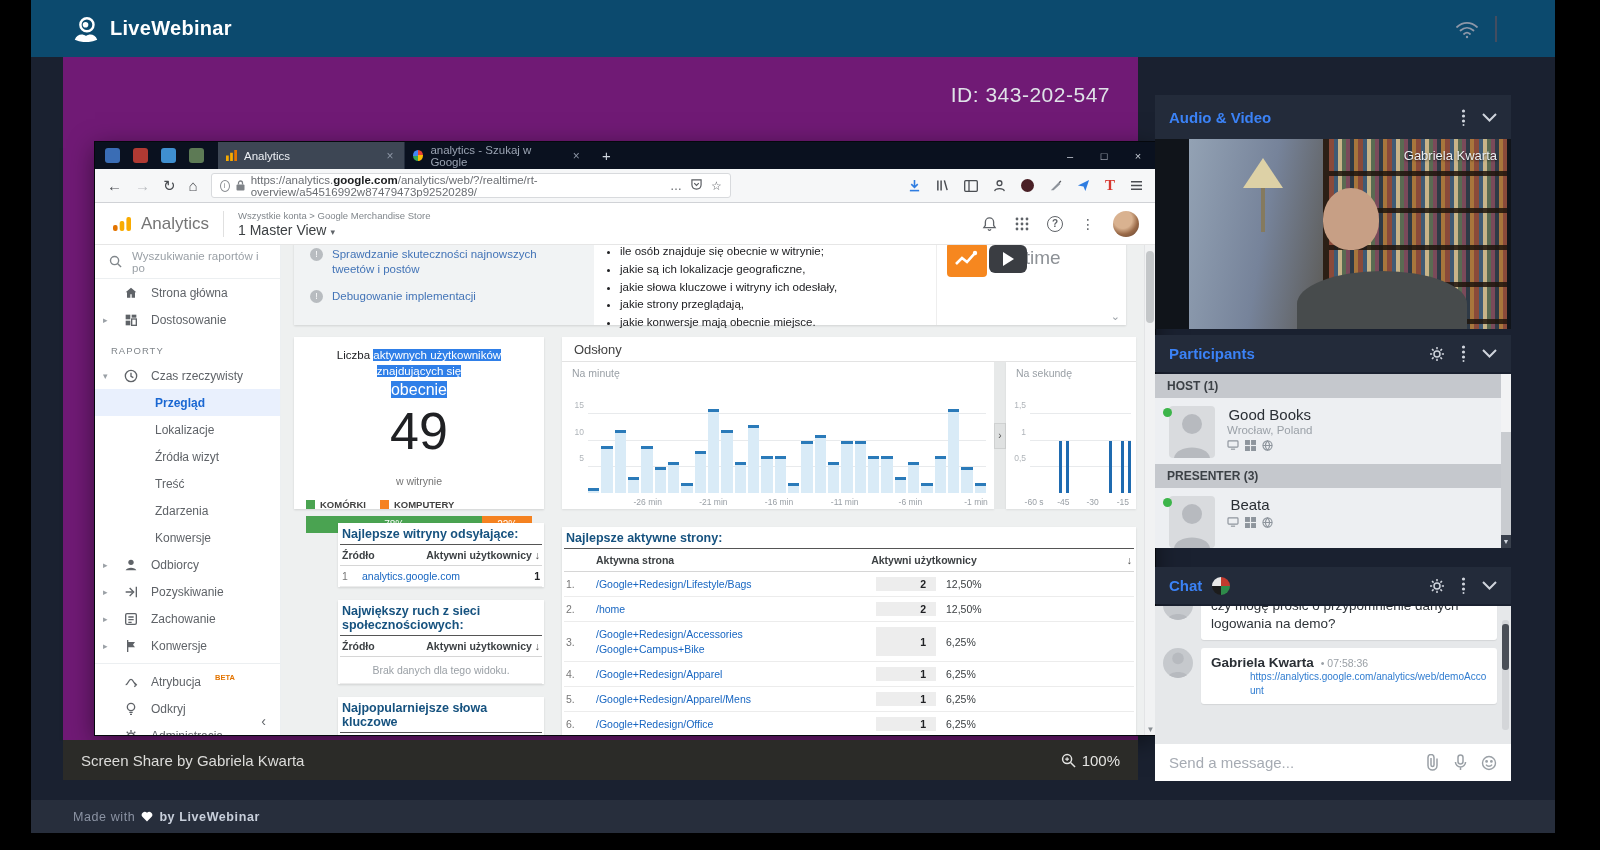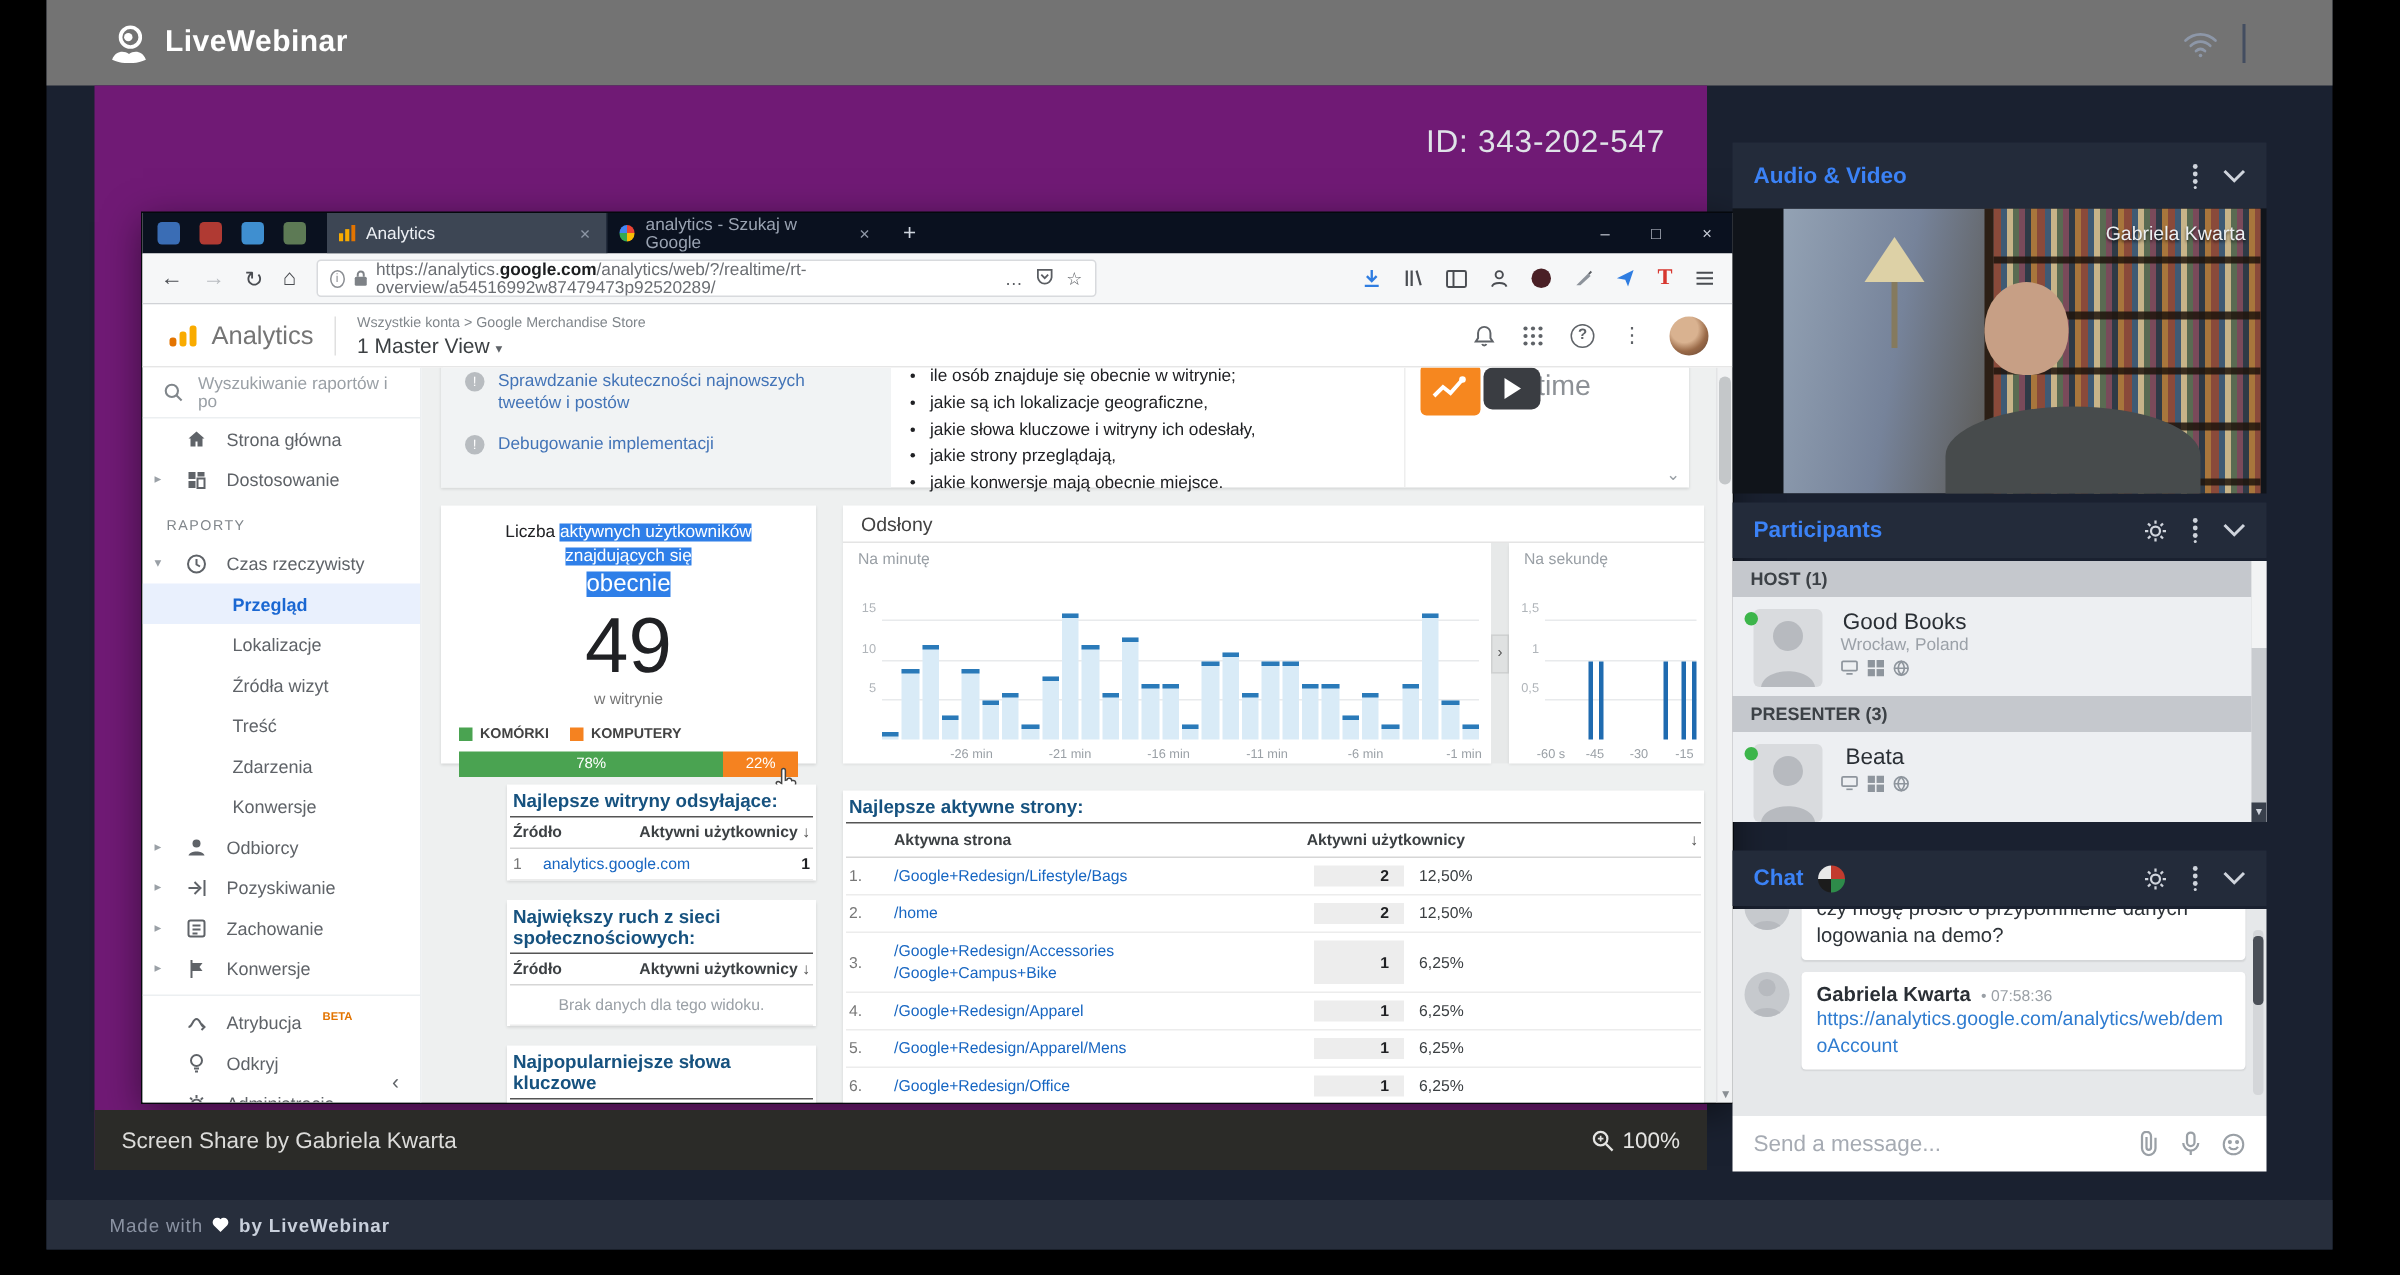"LiveWebinar" .topbar { background: #737373 -> #0c4a6e }
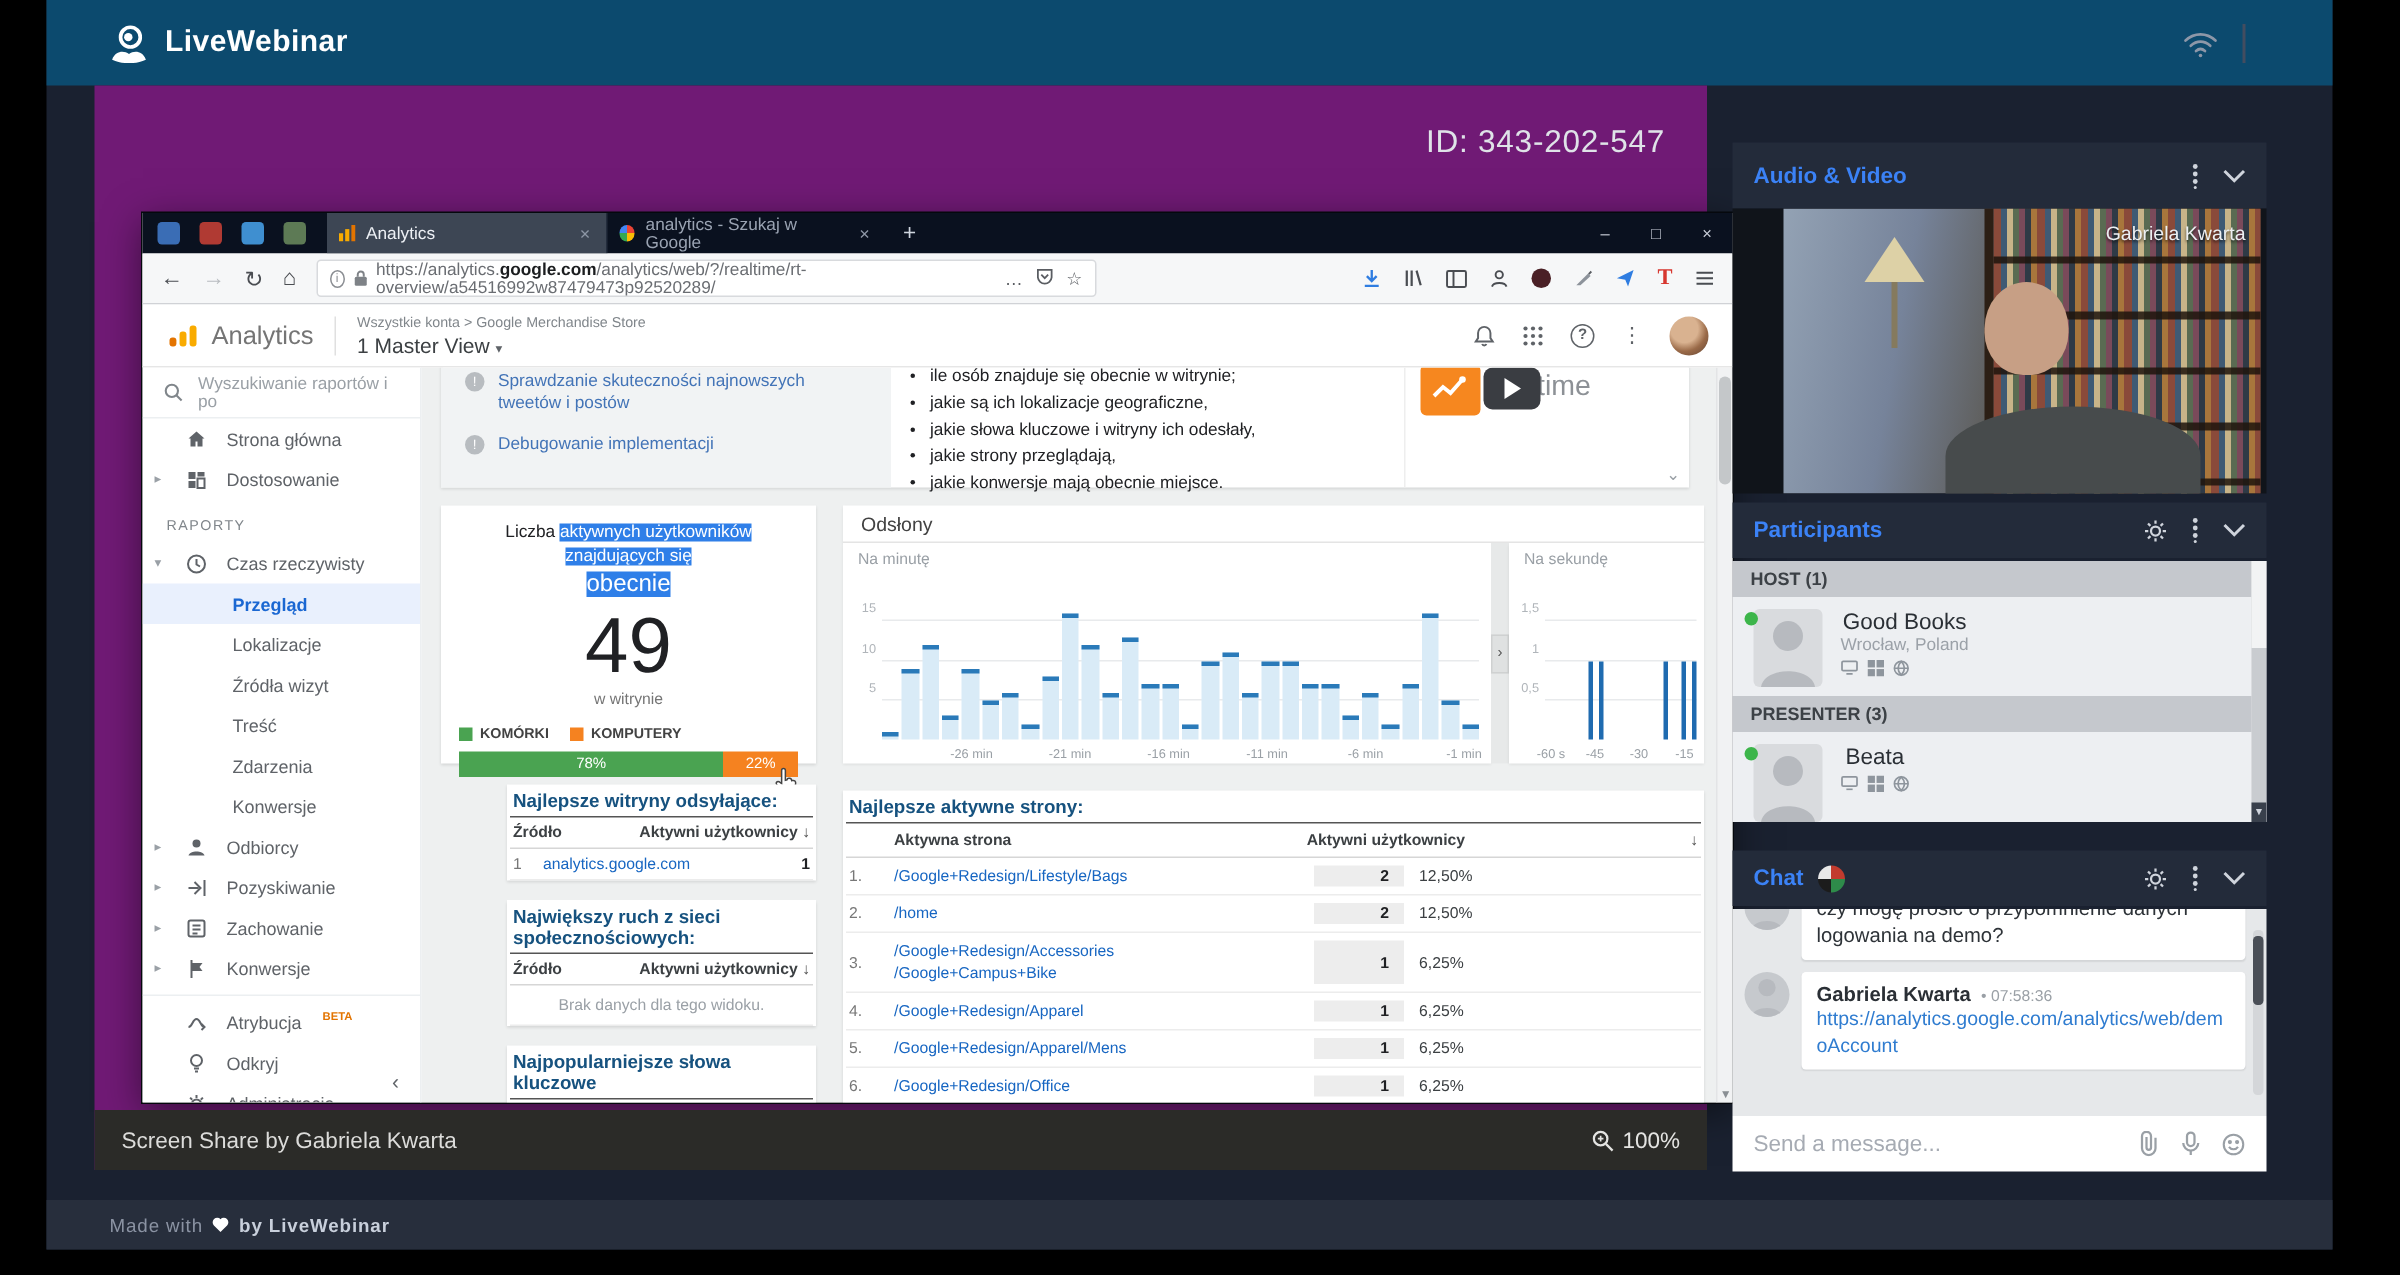"w witrynie" .m-sub { margin-top: 2px -> 17px }
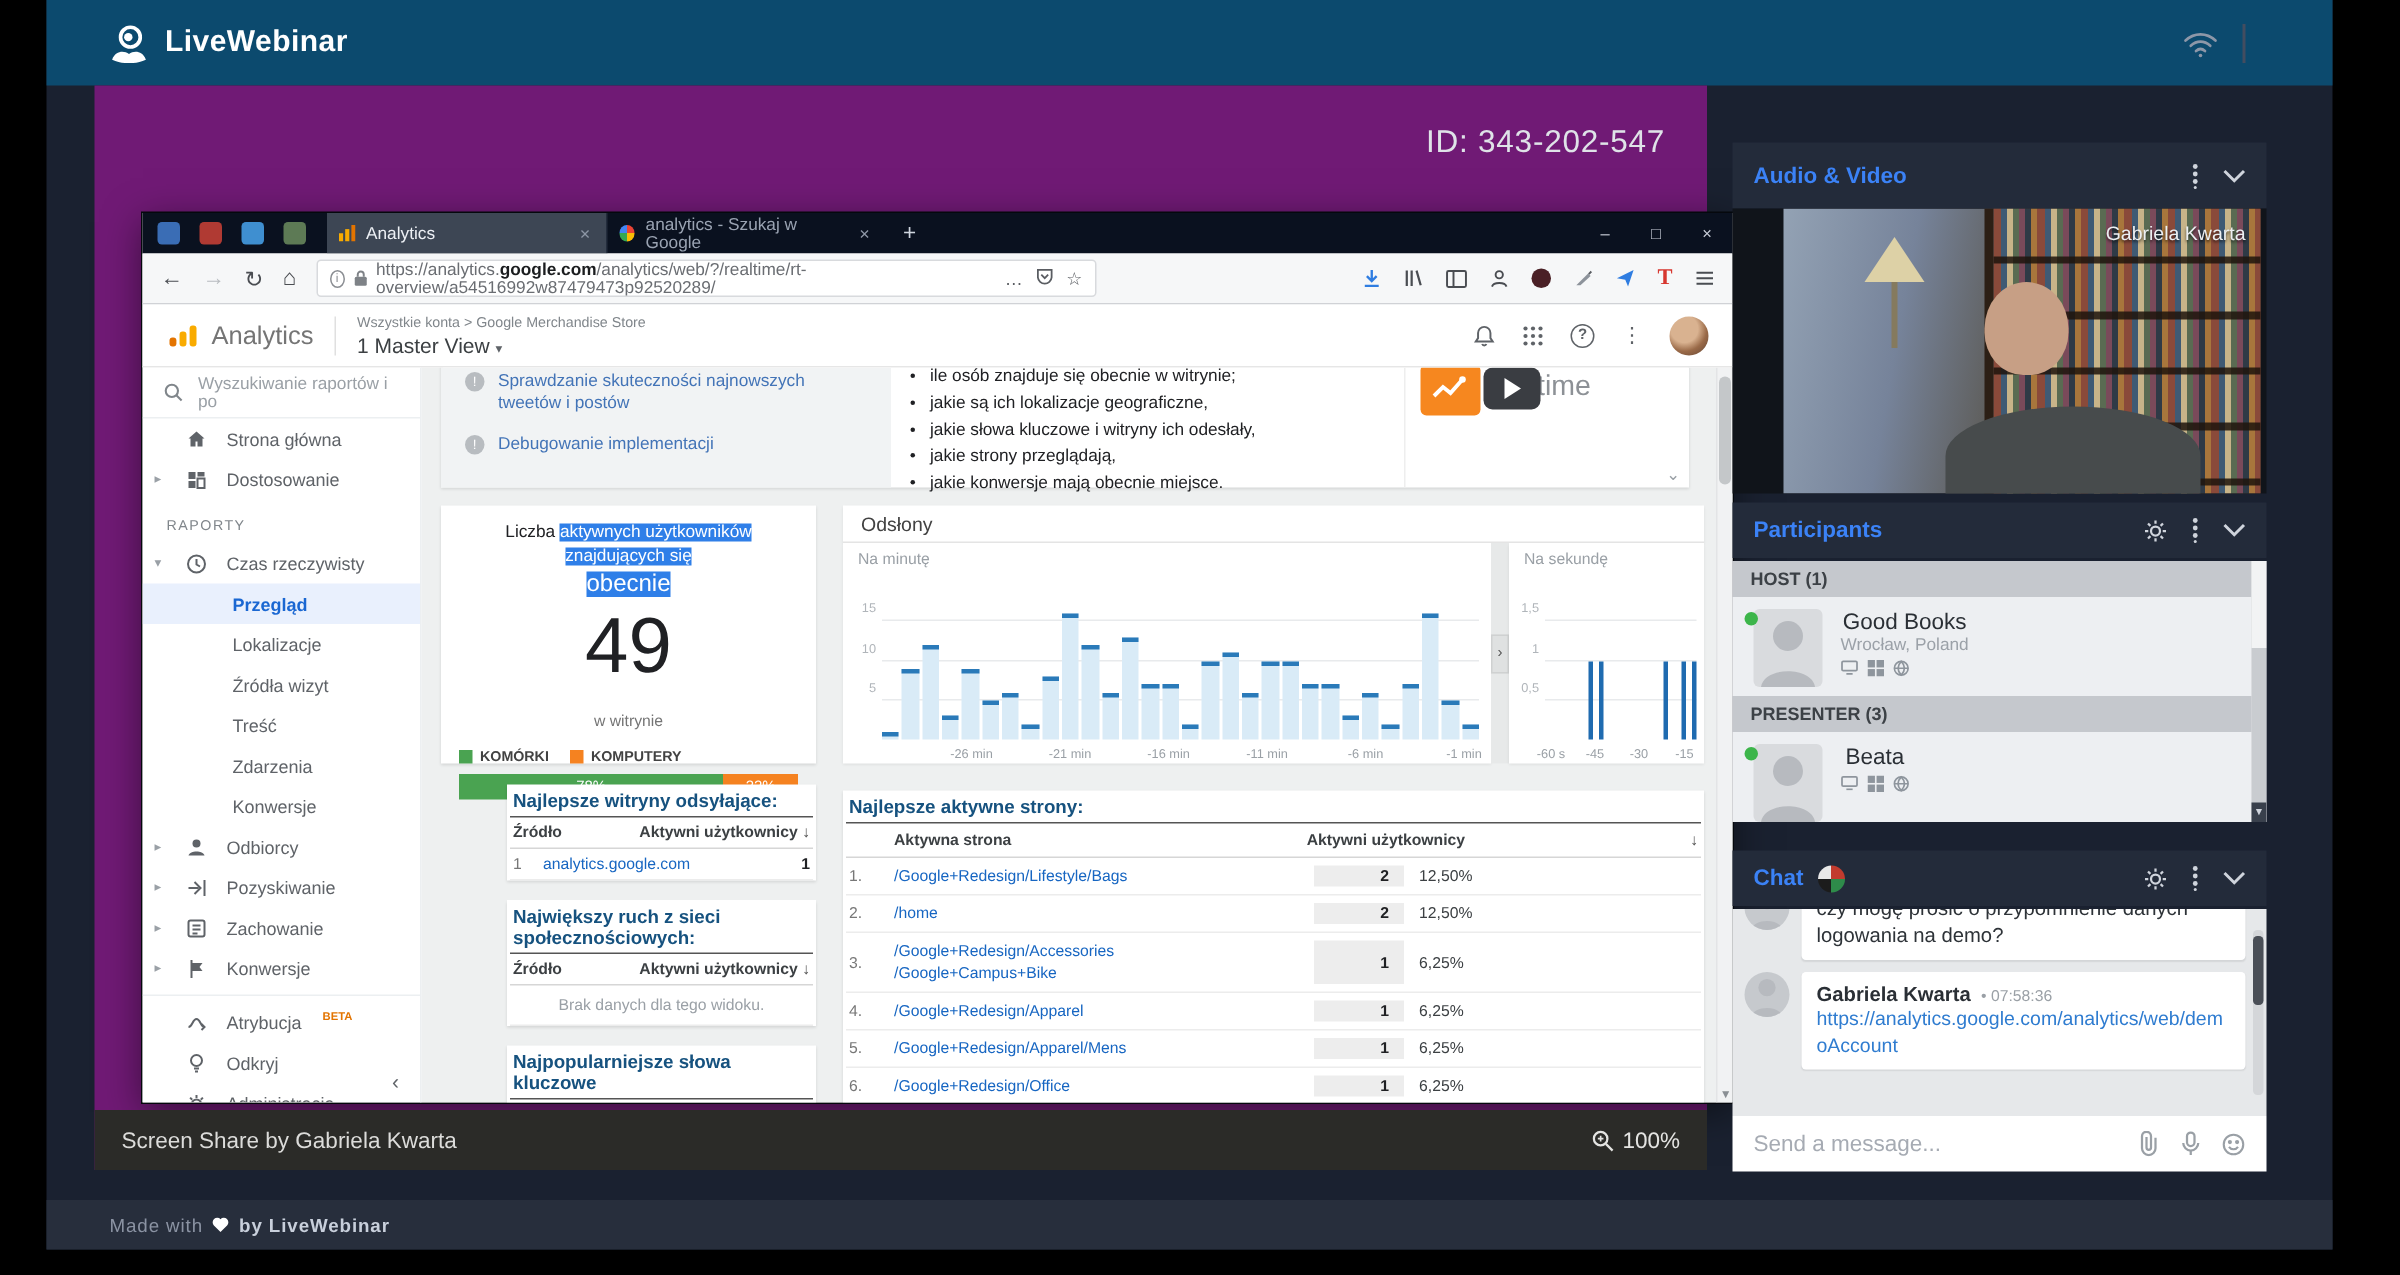"https://analytics.google.com/analytics/web/demoA" .bub-link { font-size: 13px -> 10px; margin-left: none -> 39px }
